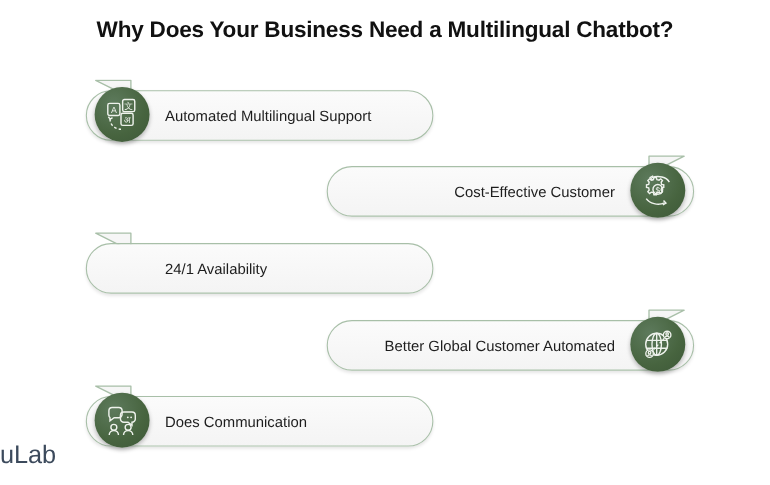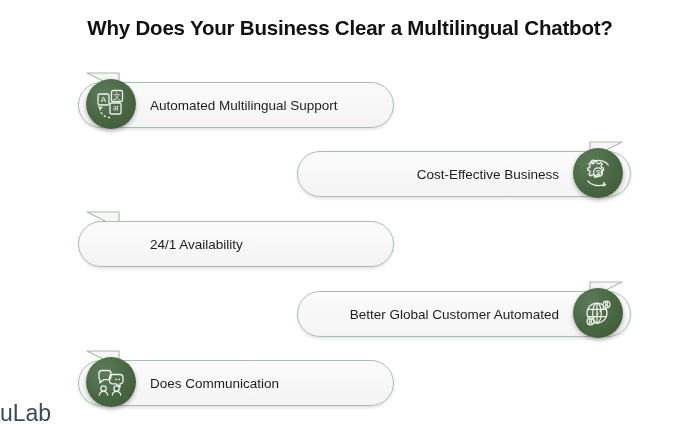"Why Does Your Business Clear" div { text: Clear -> Need }
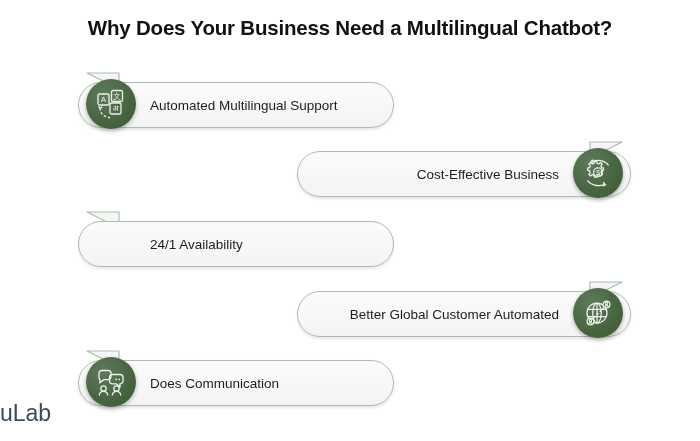"Cost-Effective Business" div.card-label { text: Business -> Customer }
